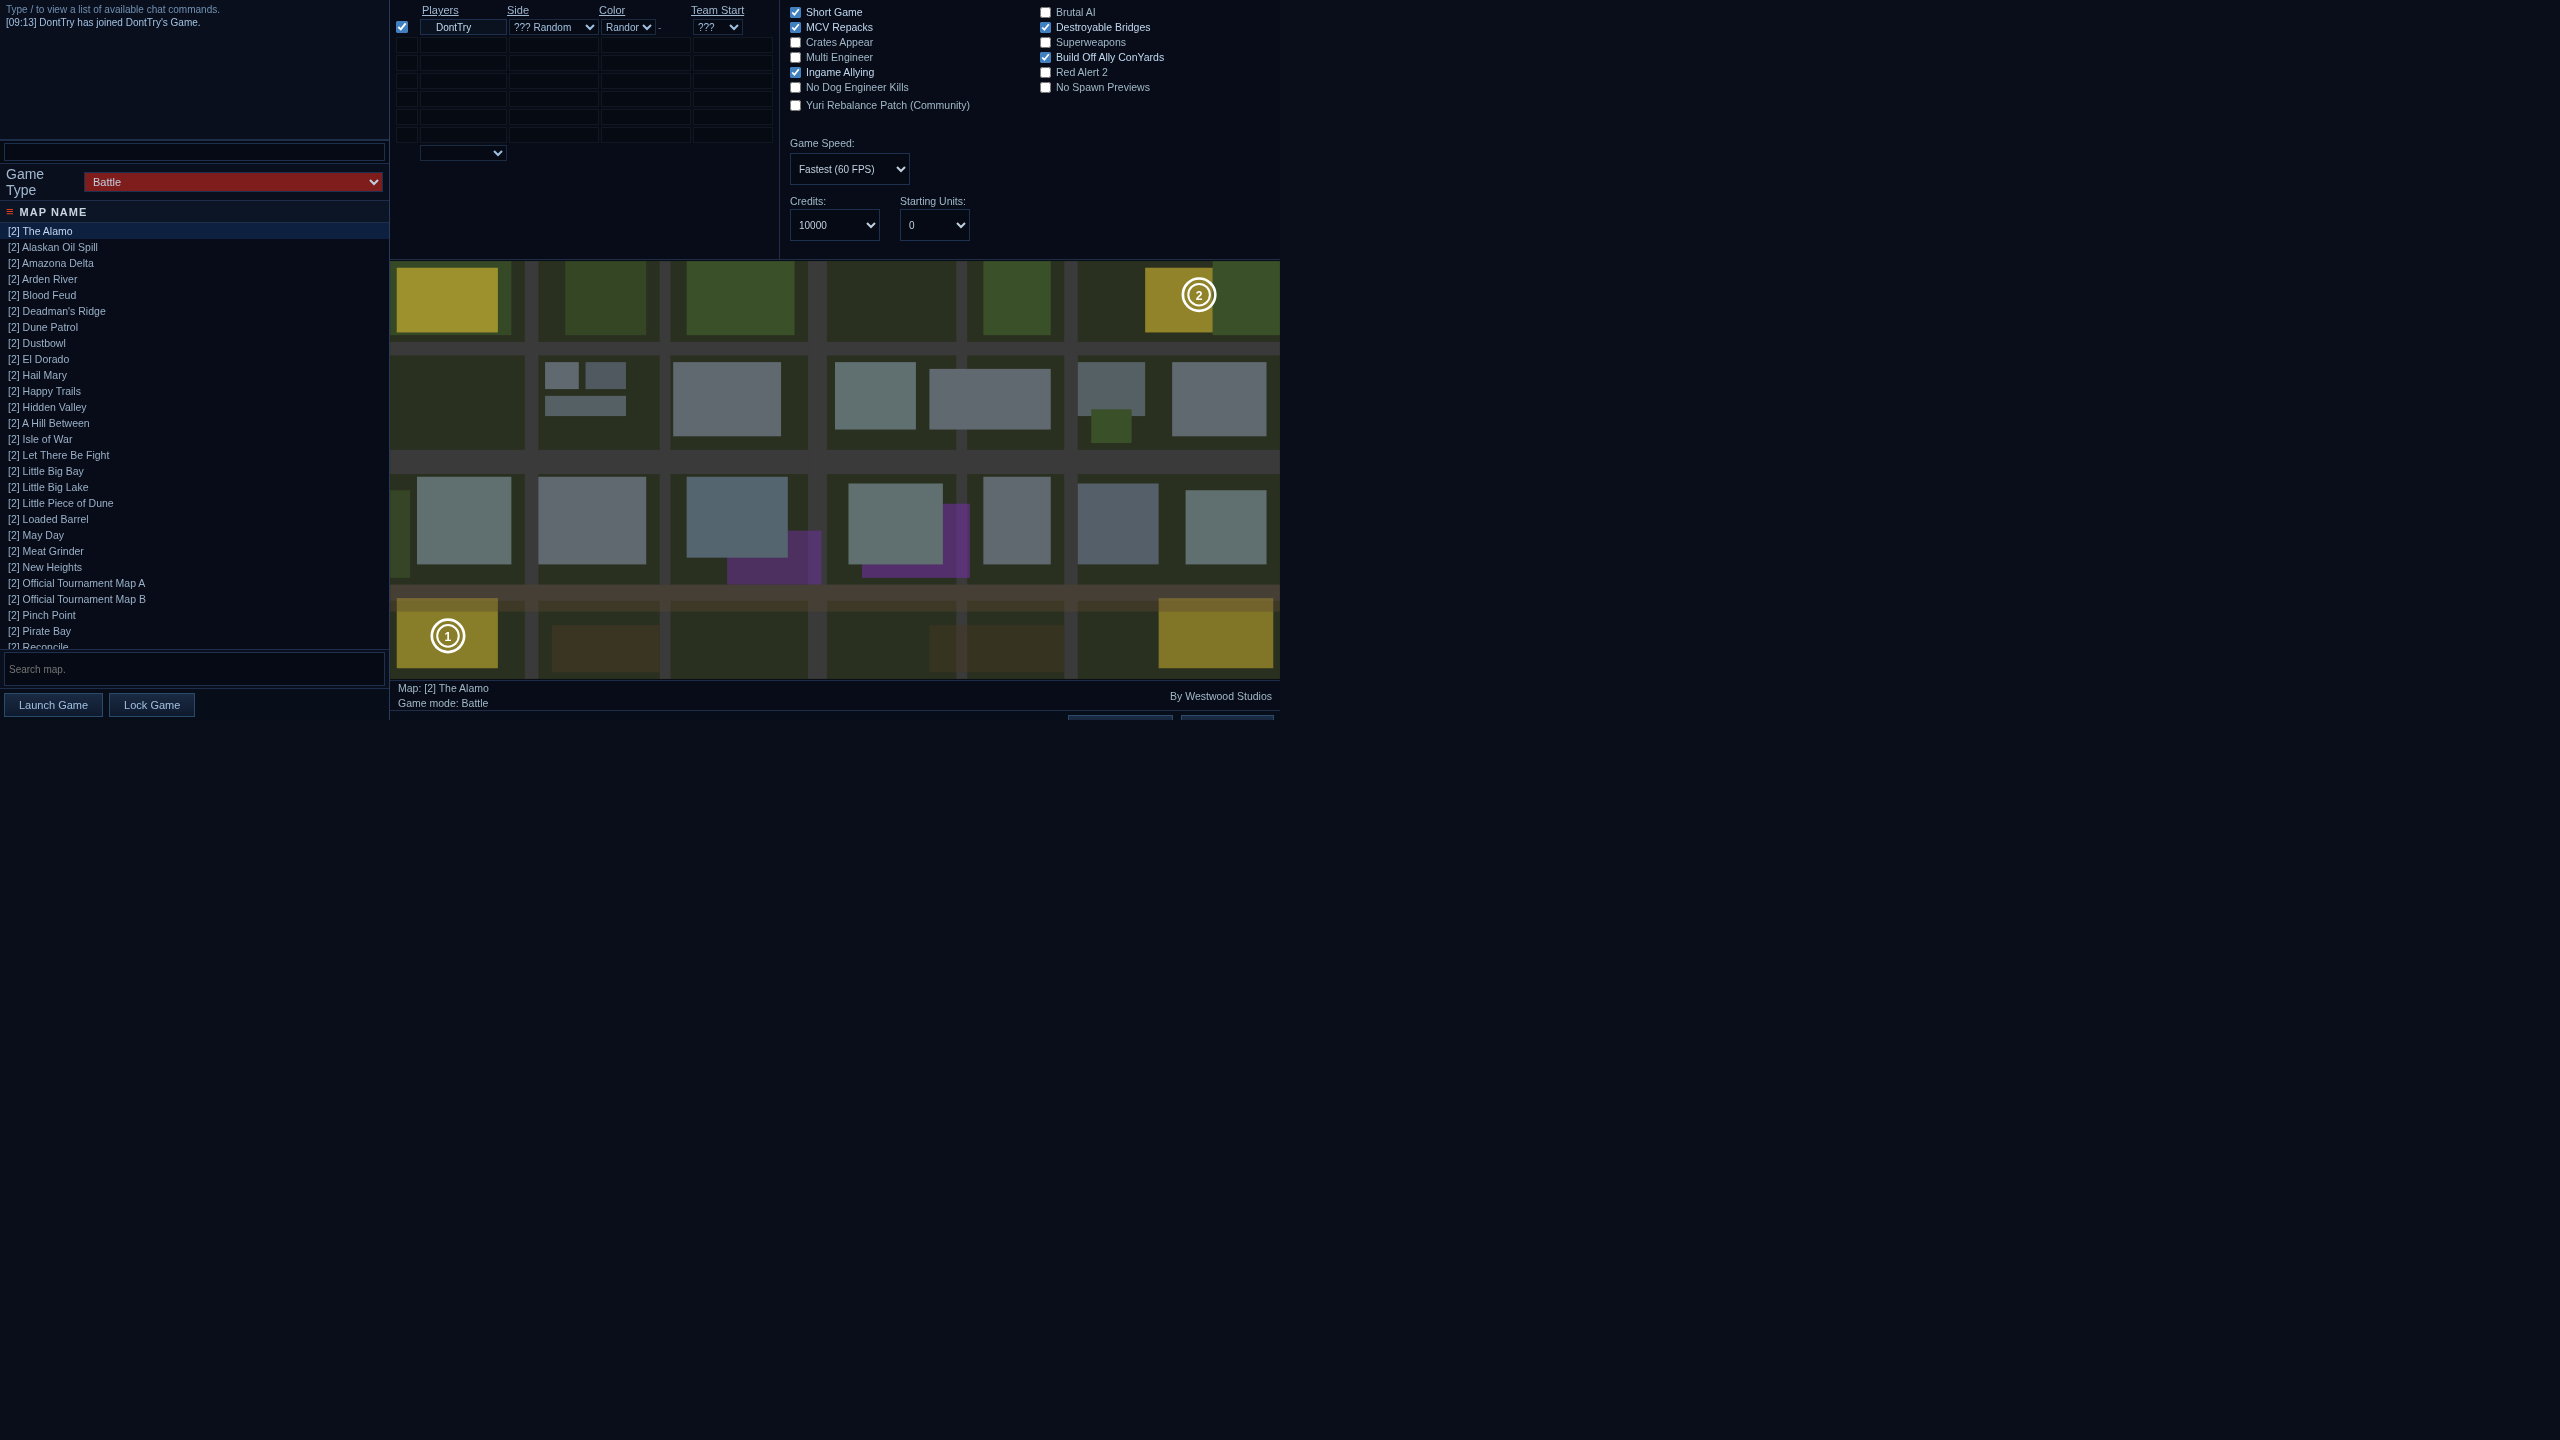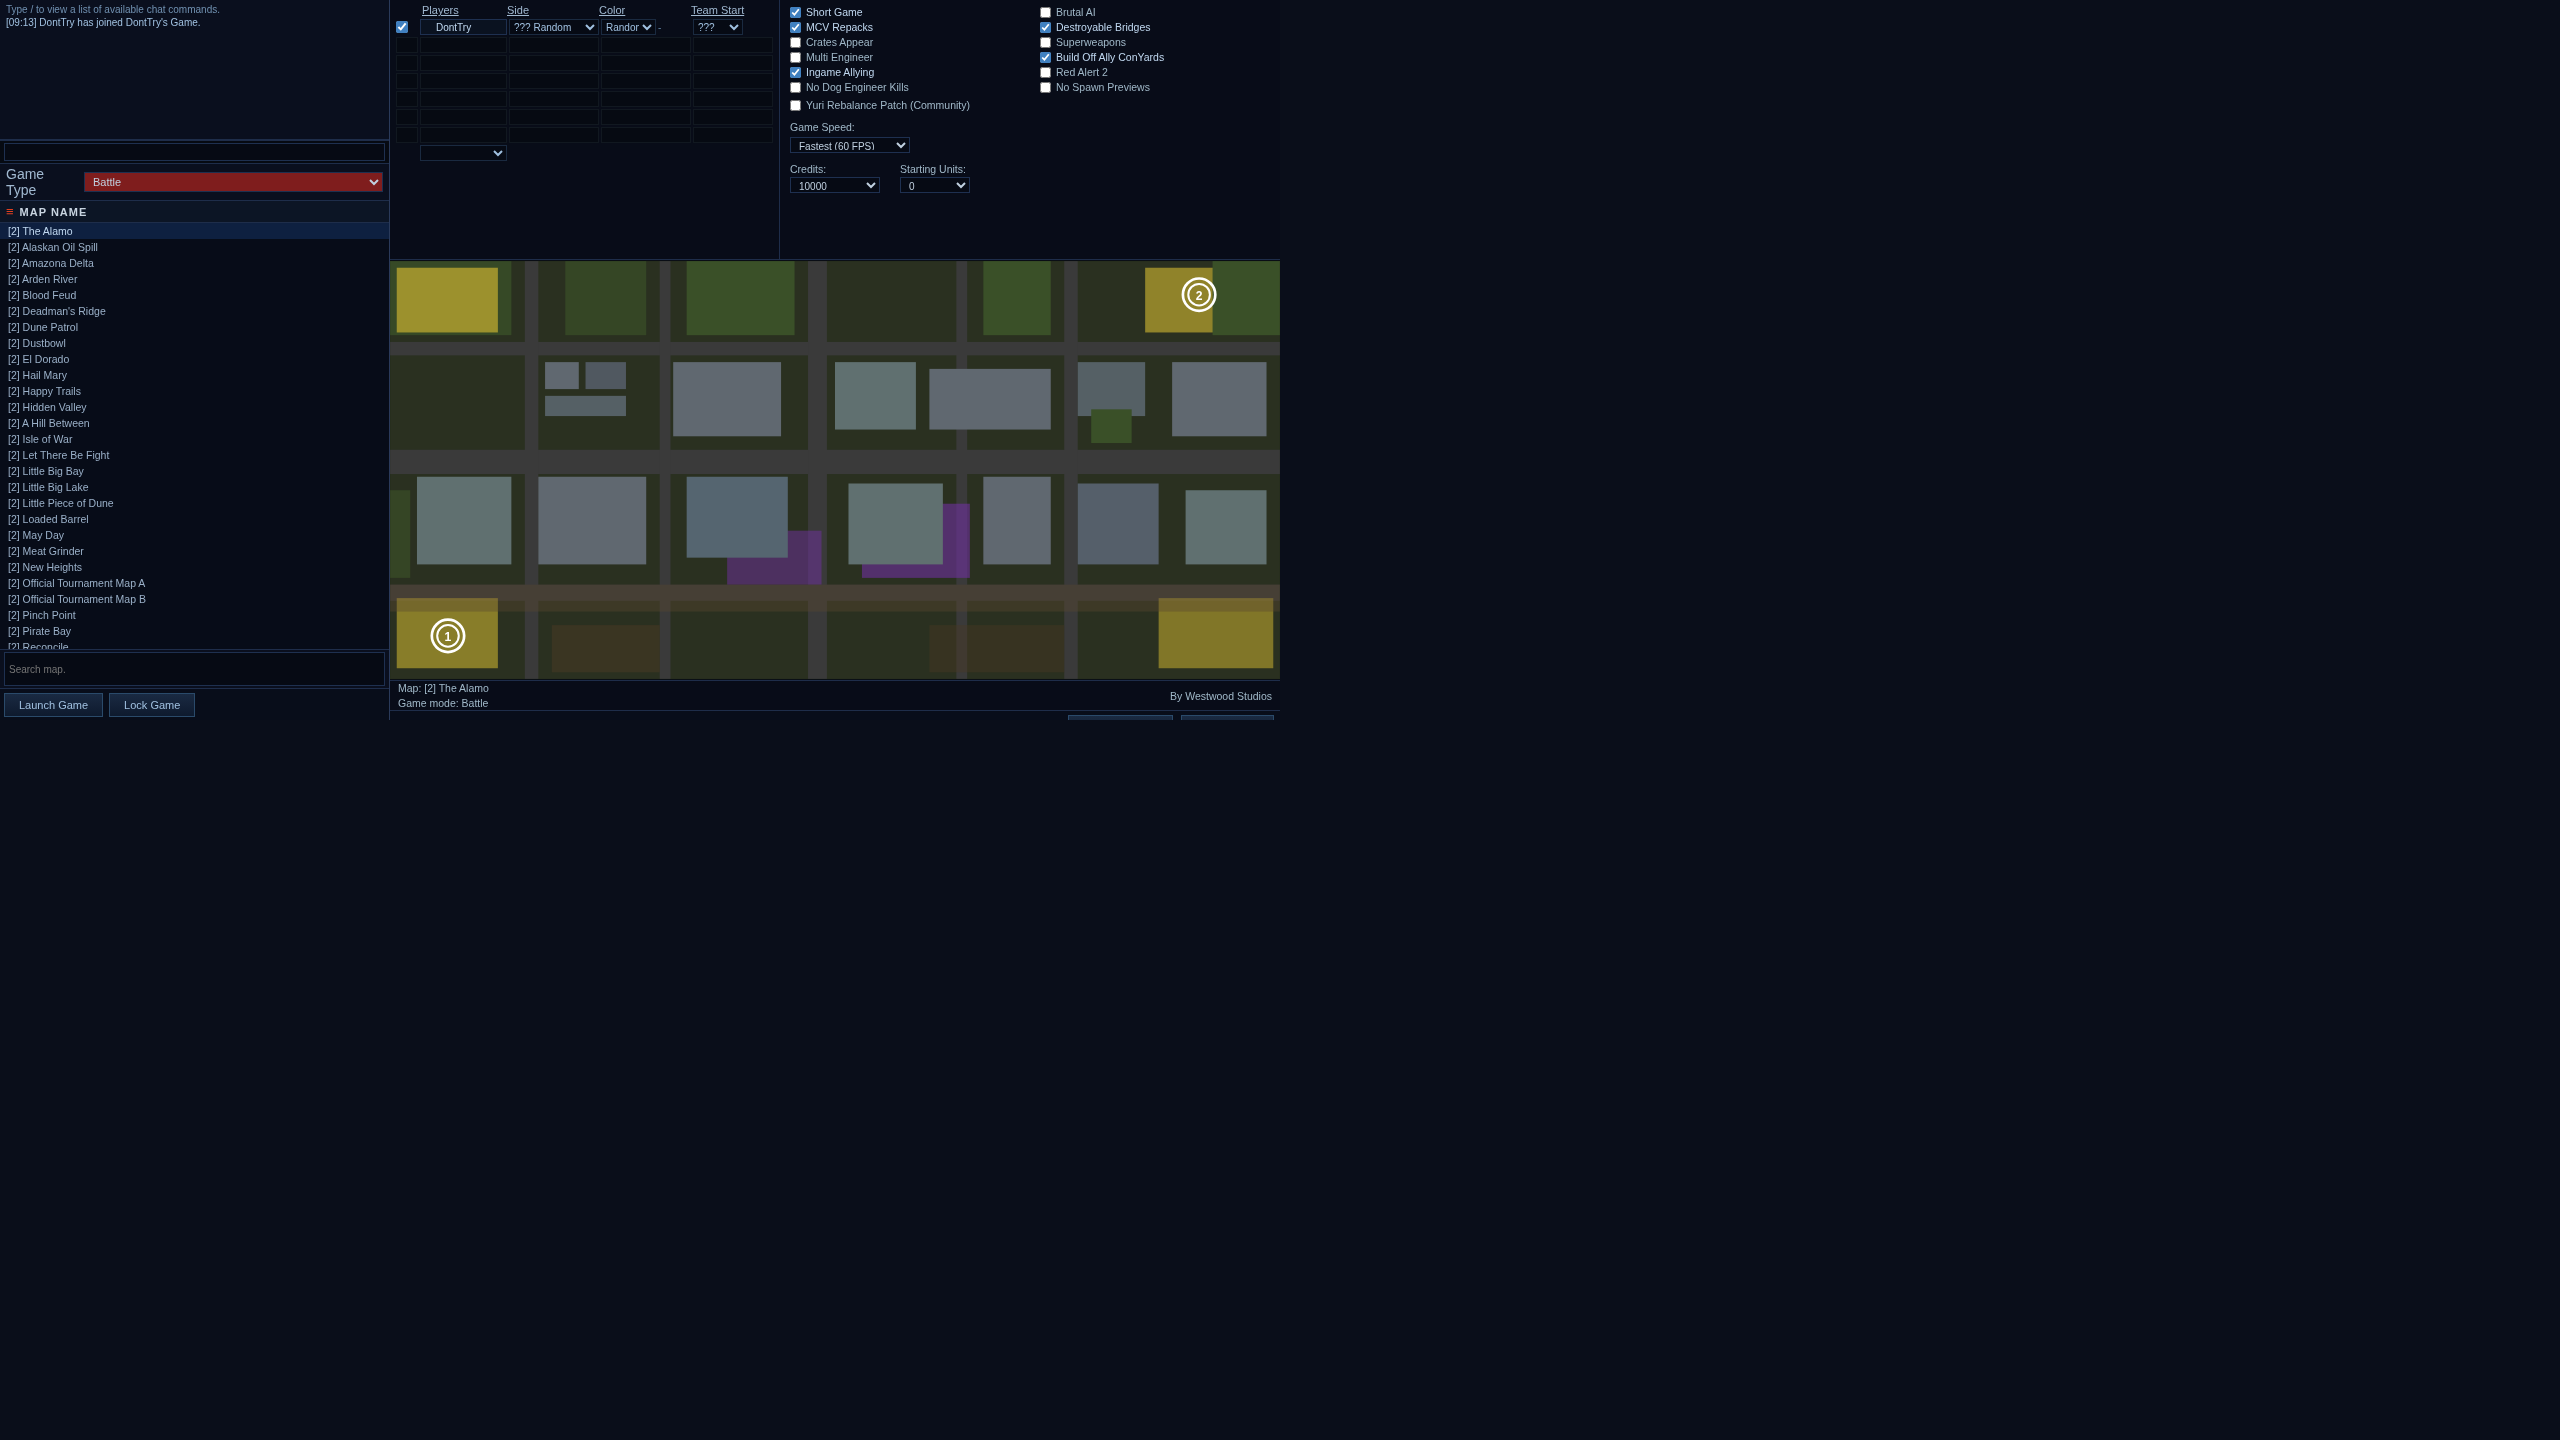"Game Speed:" div.speed-row { margin-top: 6px -> 22px }
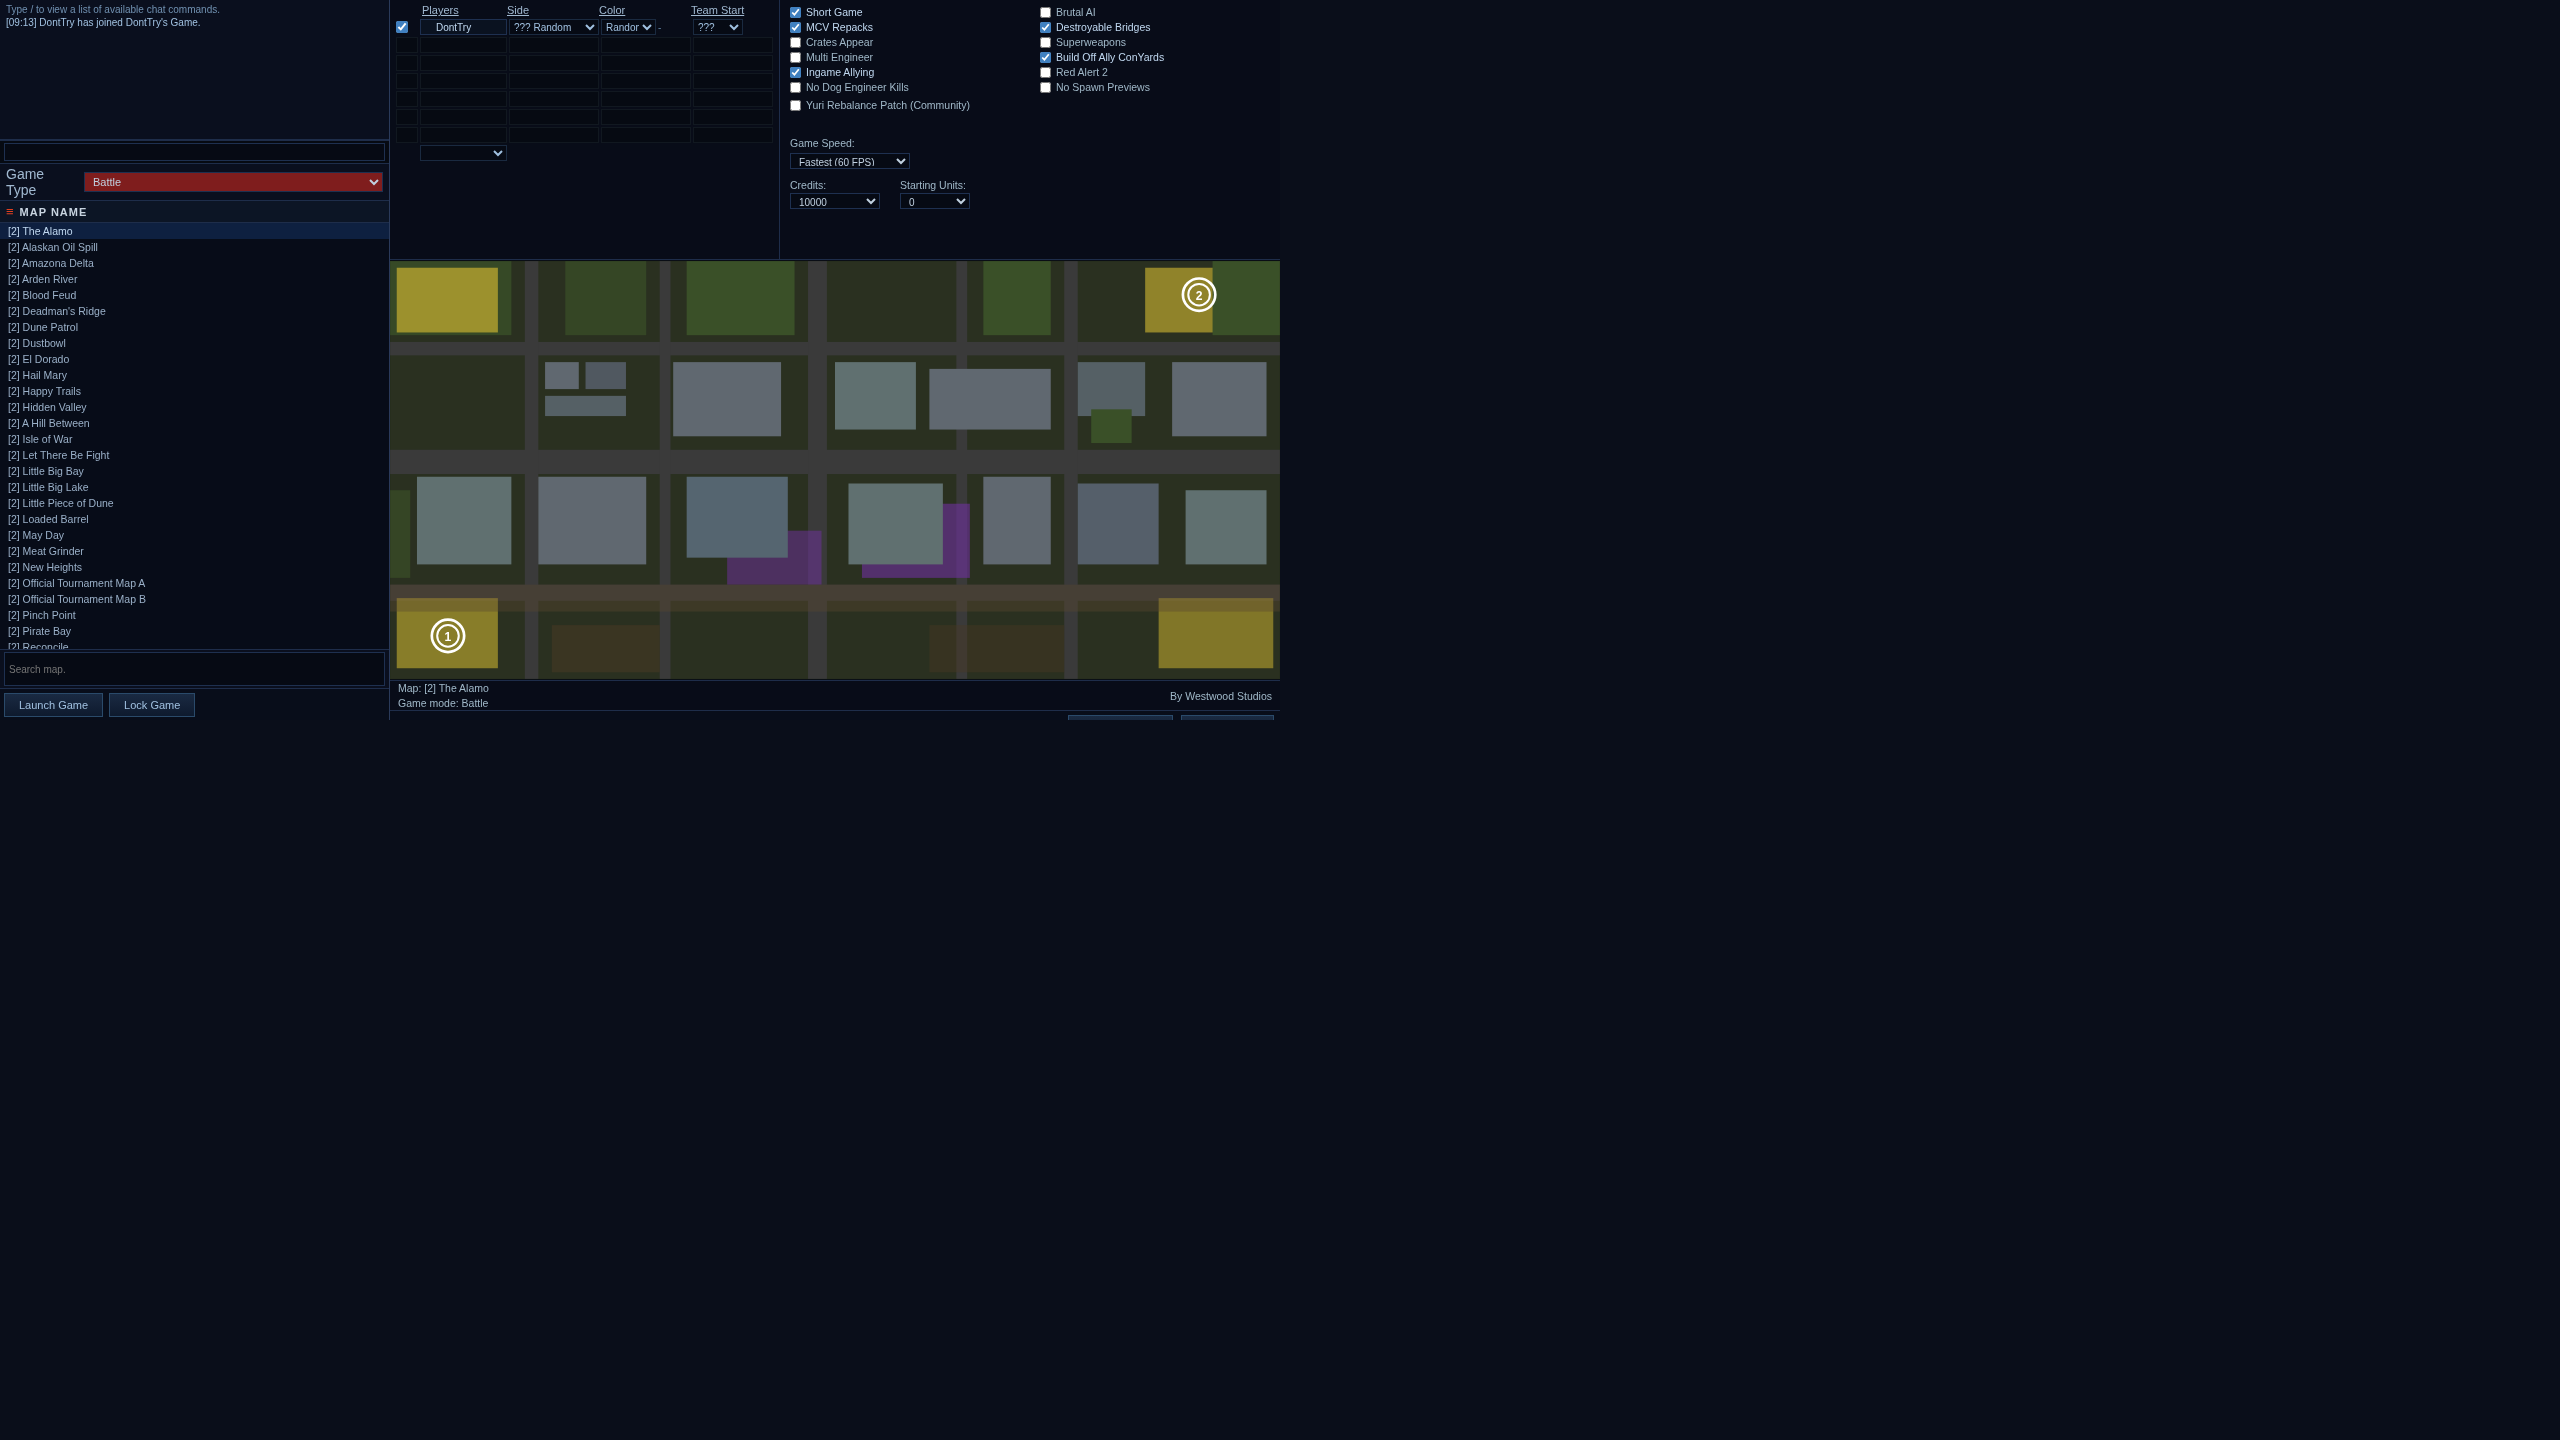"Fastest (60 FPS)" .speed-select { height: 16px -> 32px }
